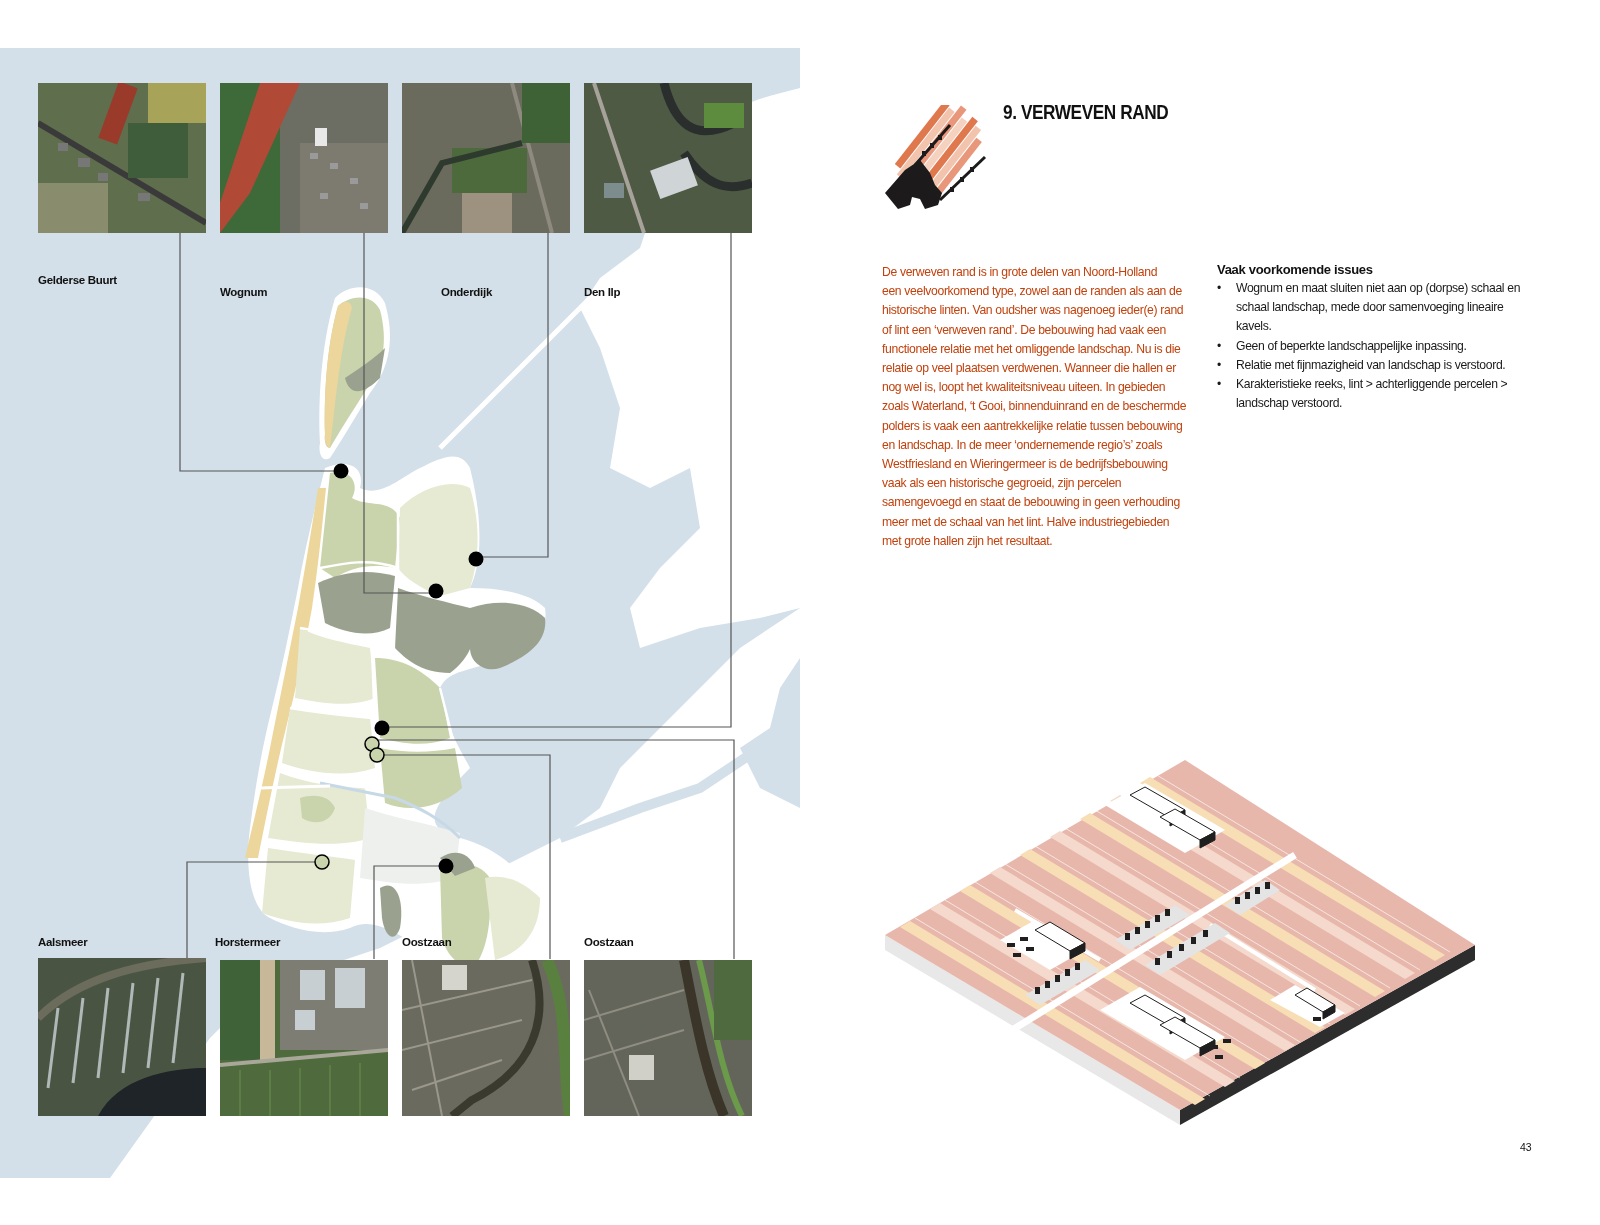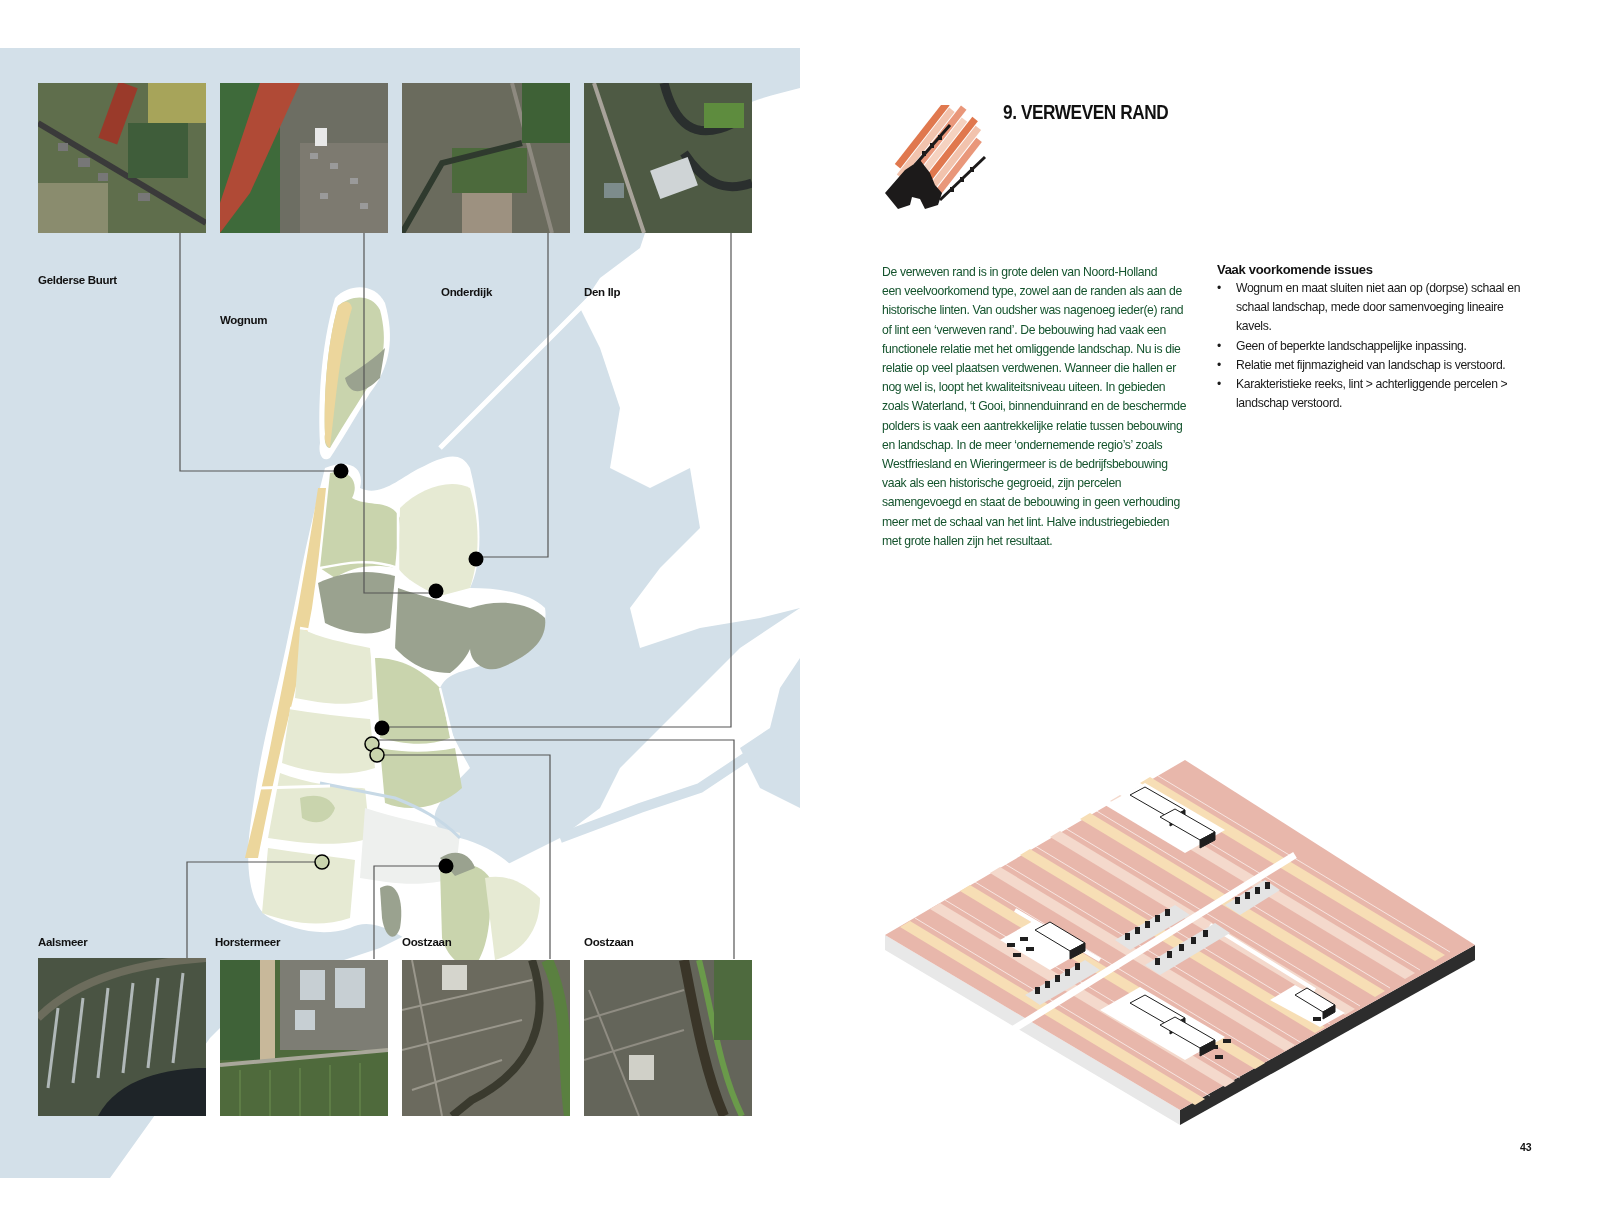"De verweven rand is in" .body-text { color: #14532d -> #c2410c }
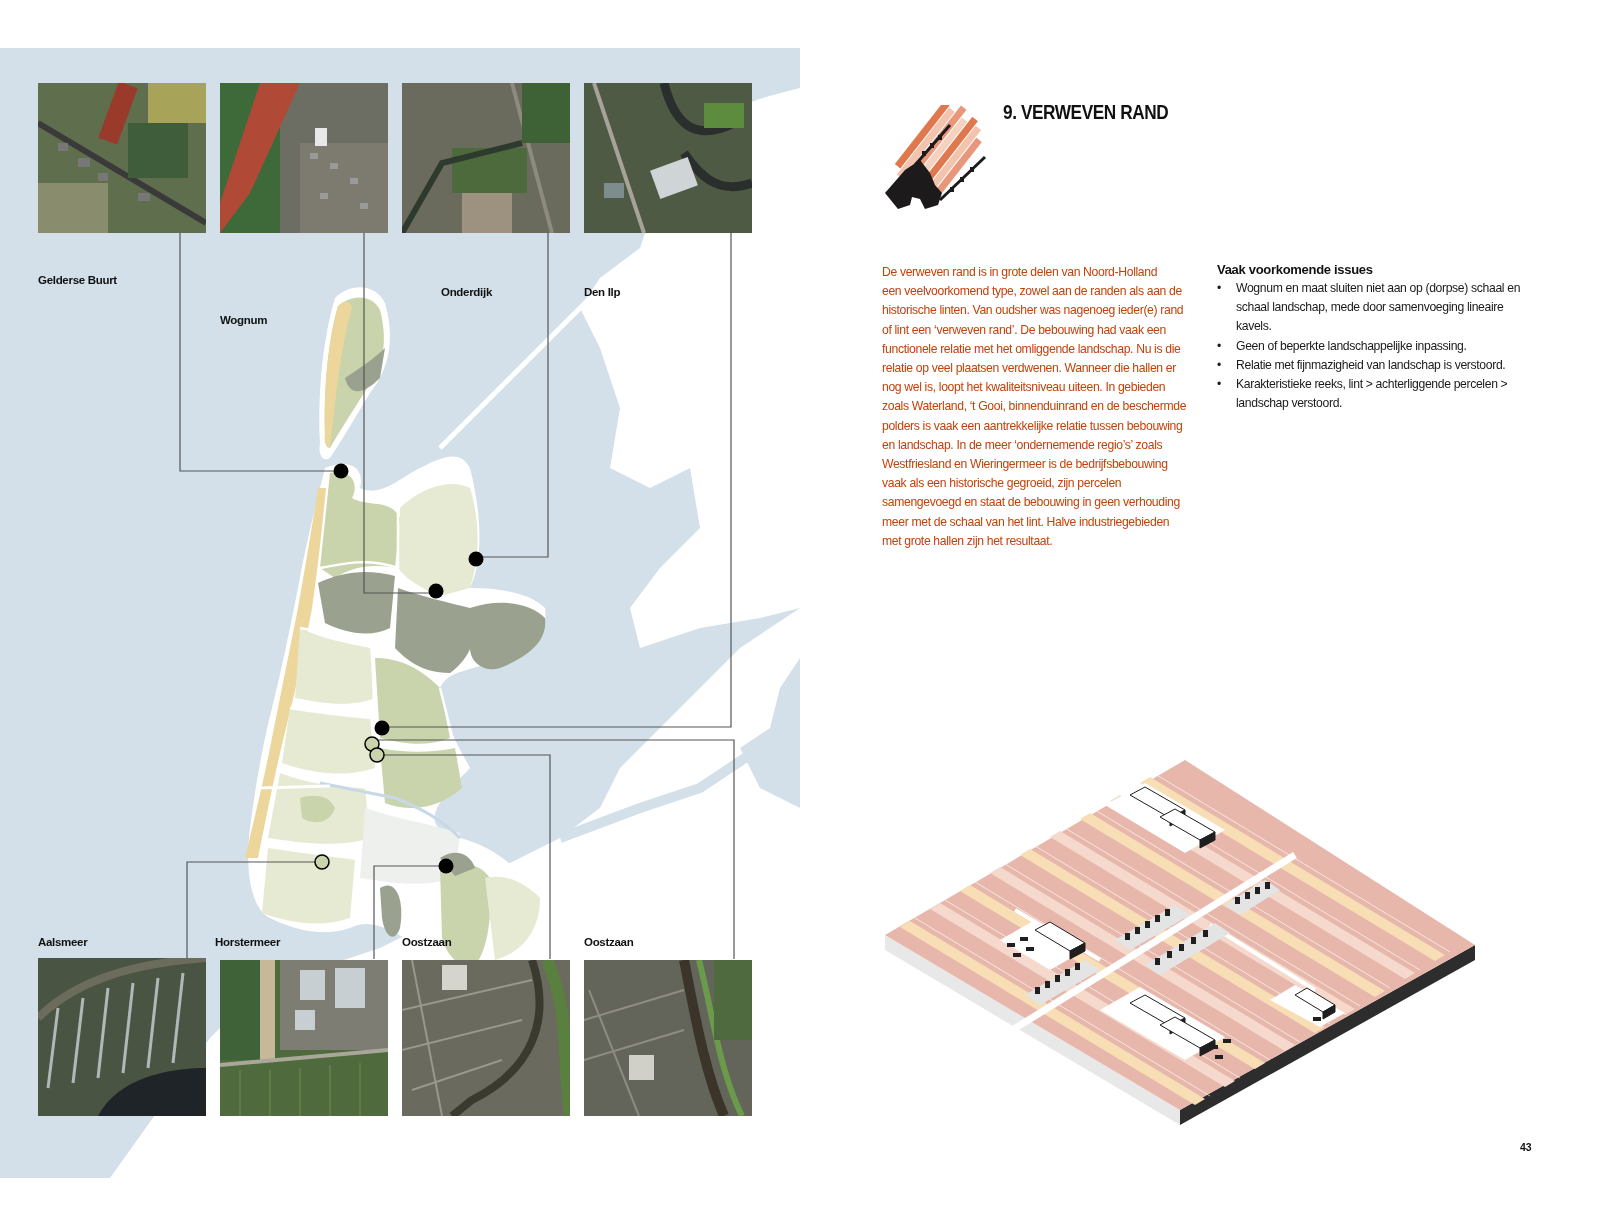"Wognum" div.photo-label { margin-top: 28px -> none }
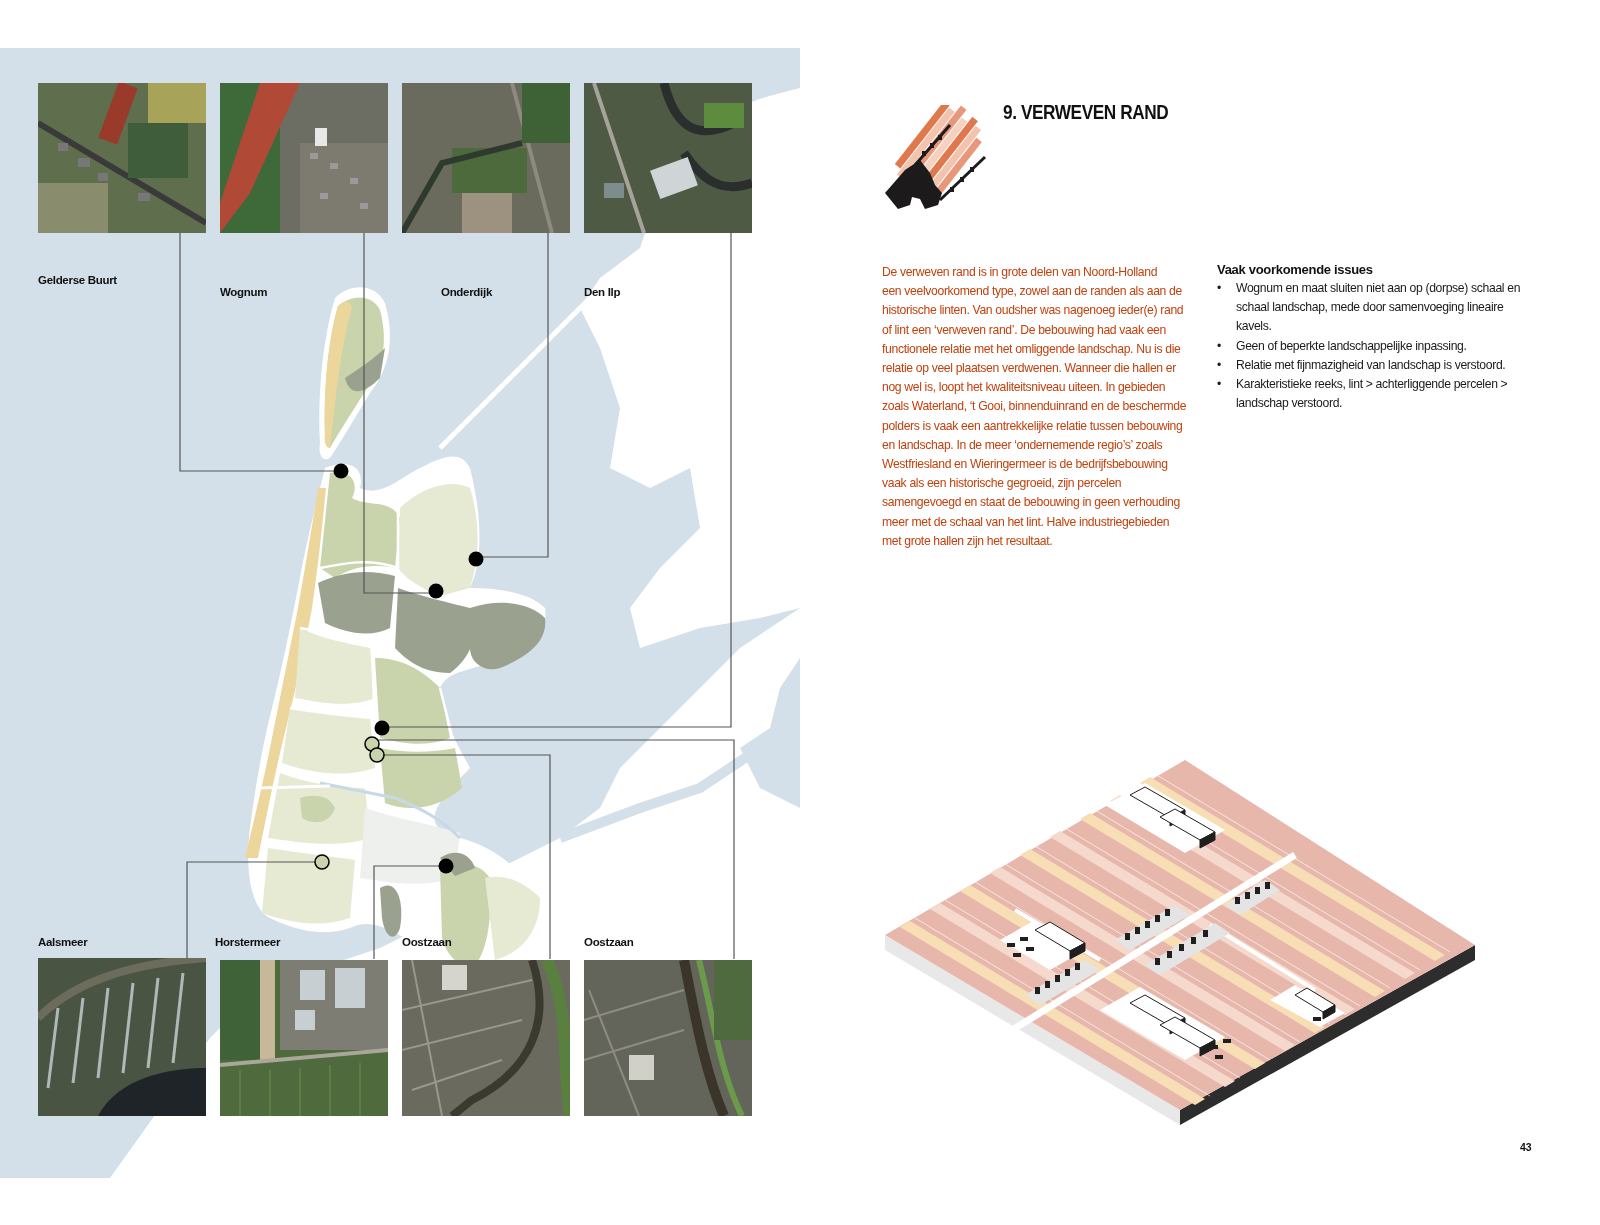"43" .page-number { font-weight: bold -> normal }
